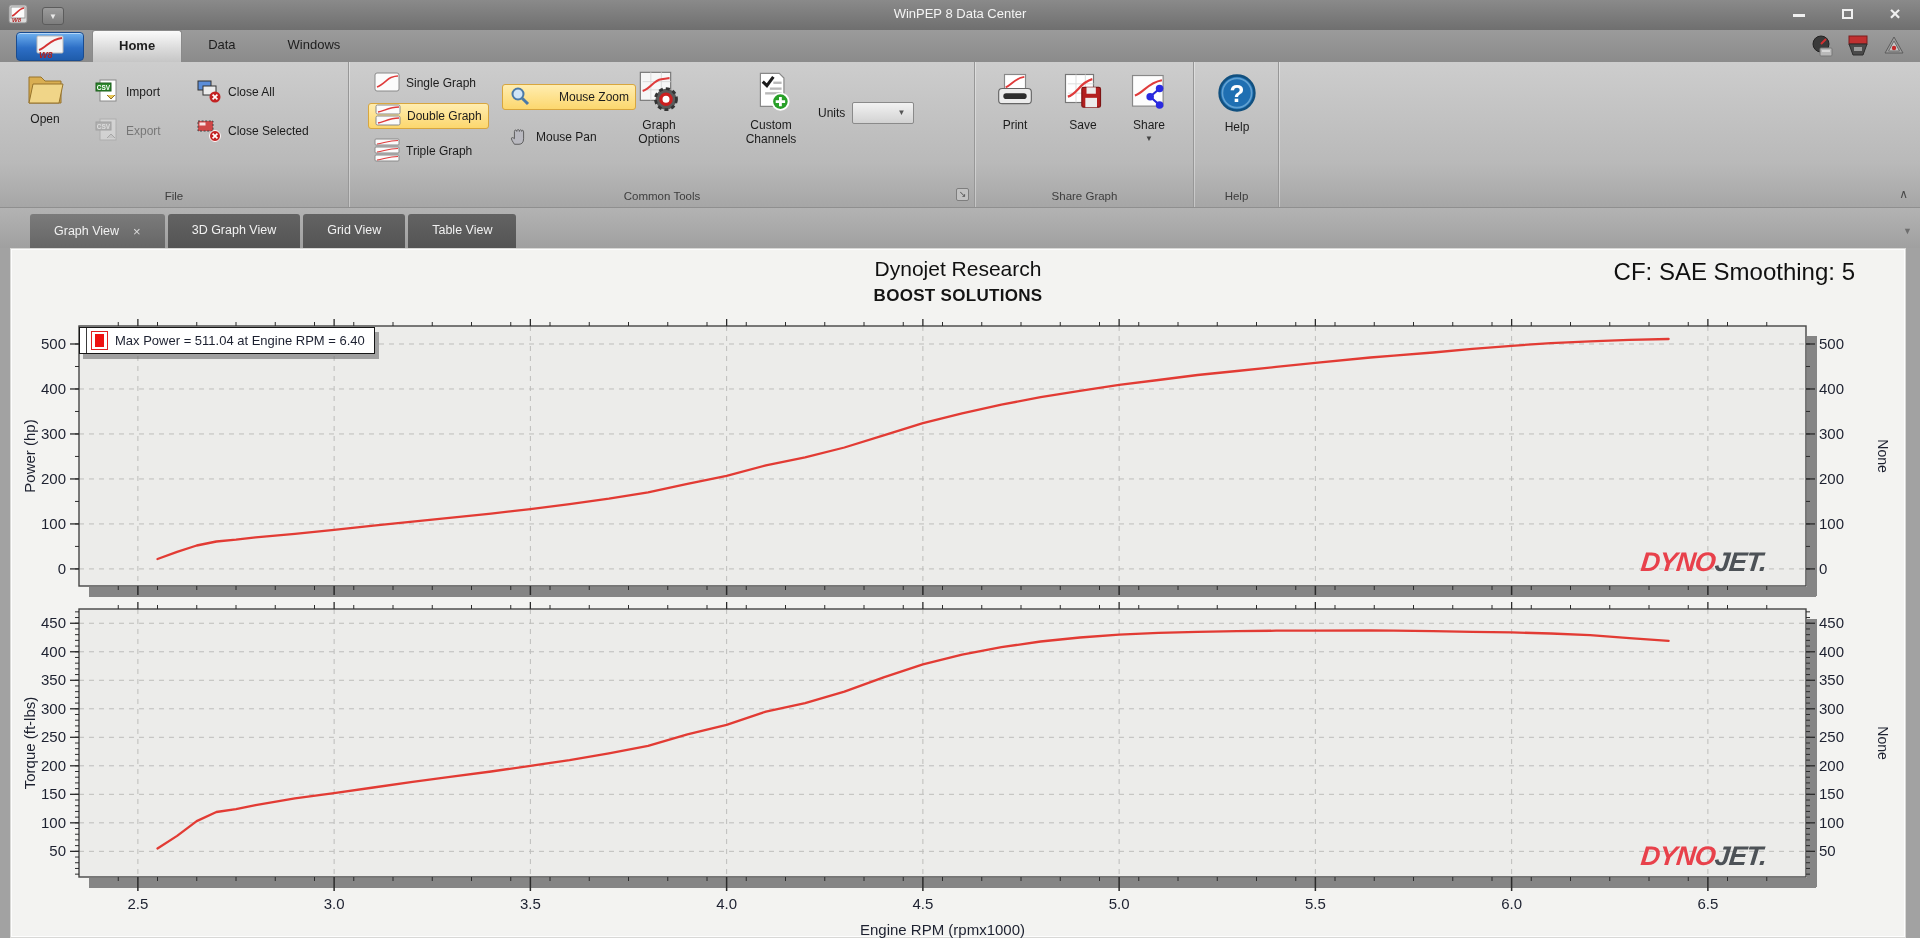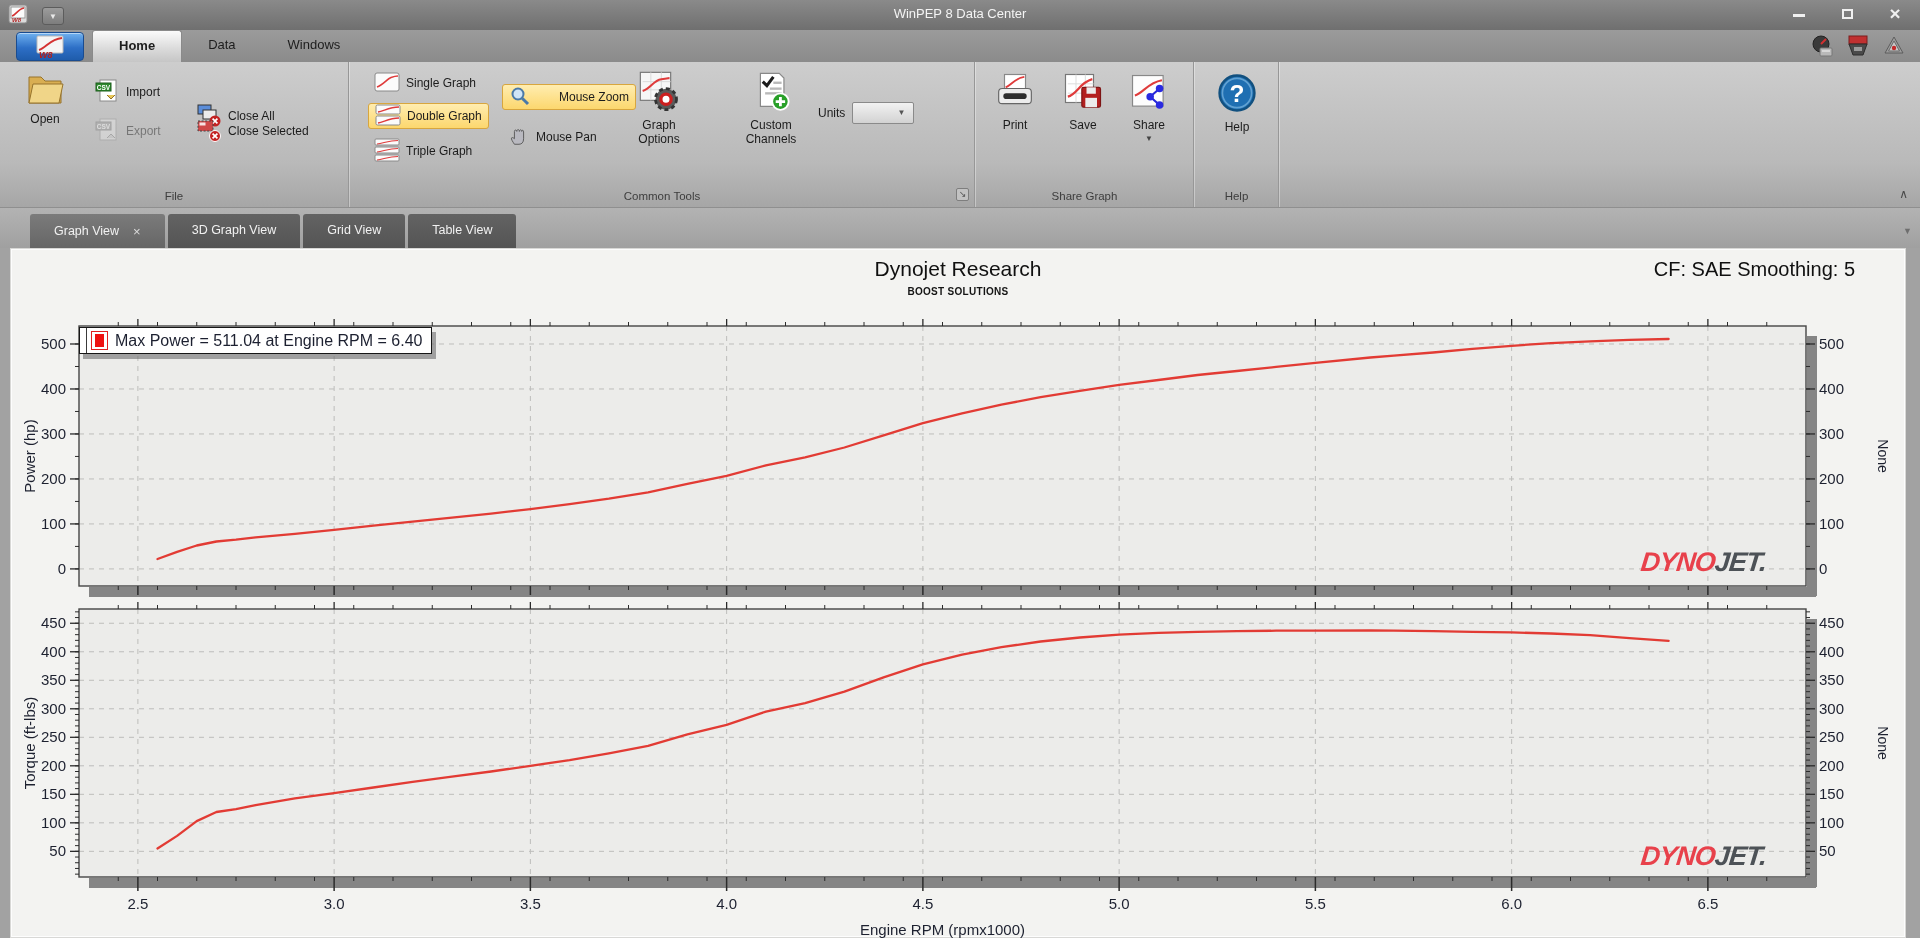"Close All" div.rbtn-sm { margin-top: 24px -> none }
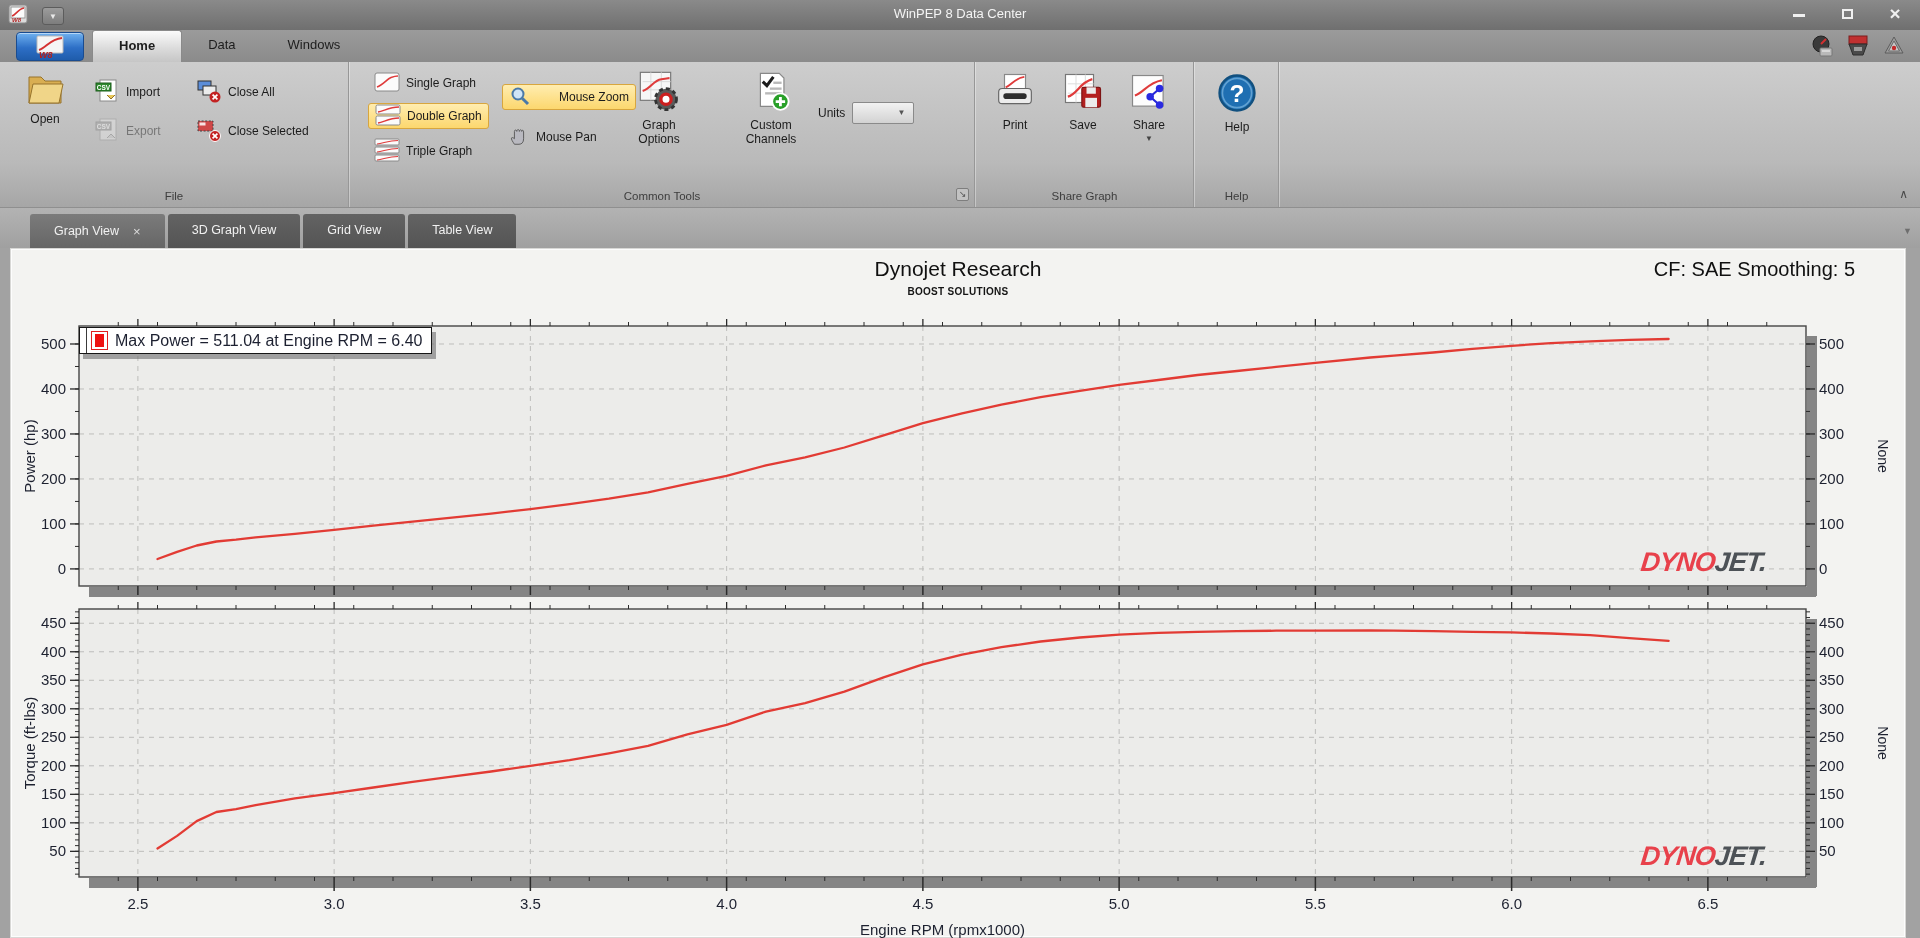"CF: SAE Smoothing: 5" .ghead-cf { font-size: 20px -> 24px }
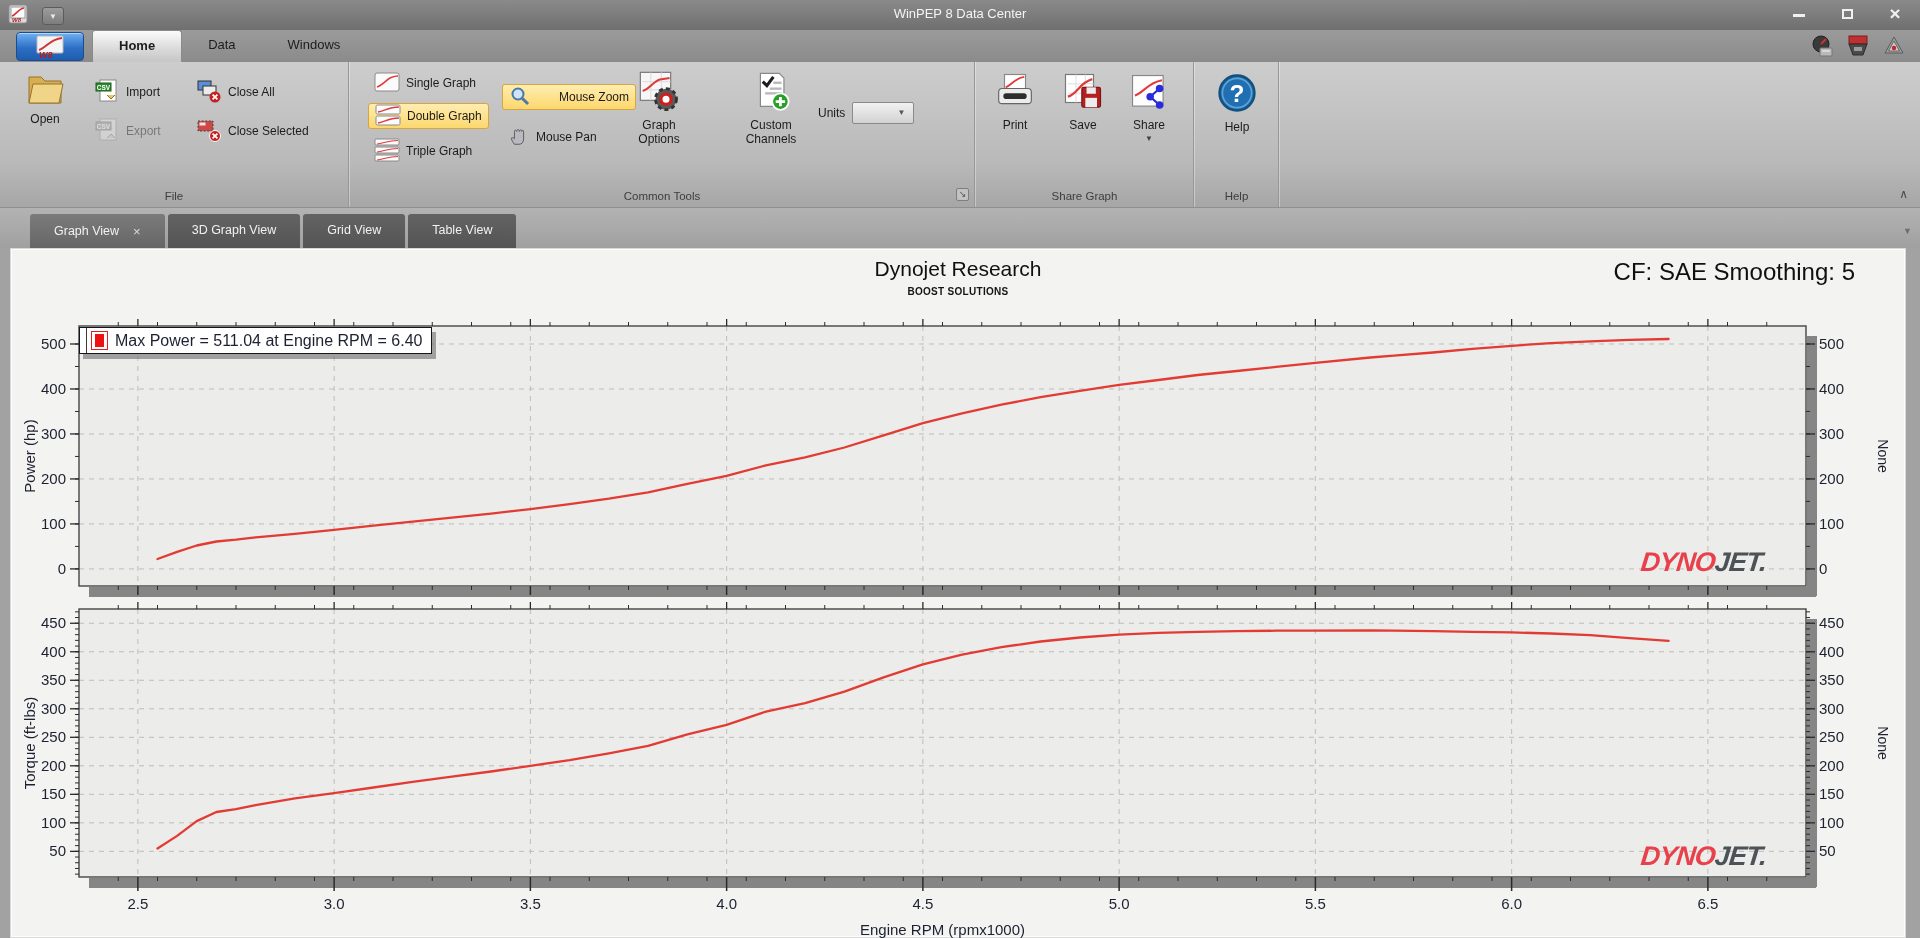"BOOST SOLUTIONS" .ghead-sub { font-size: 10px -> 17px }
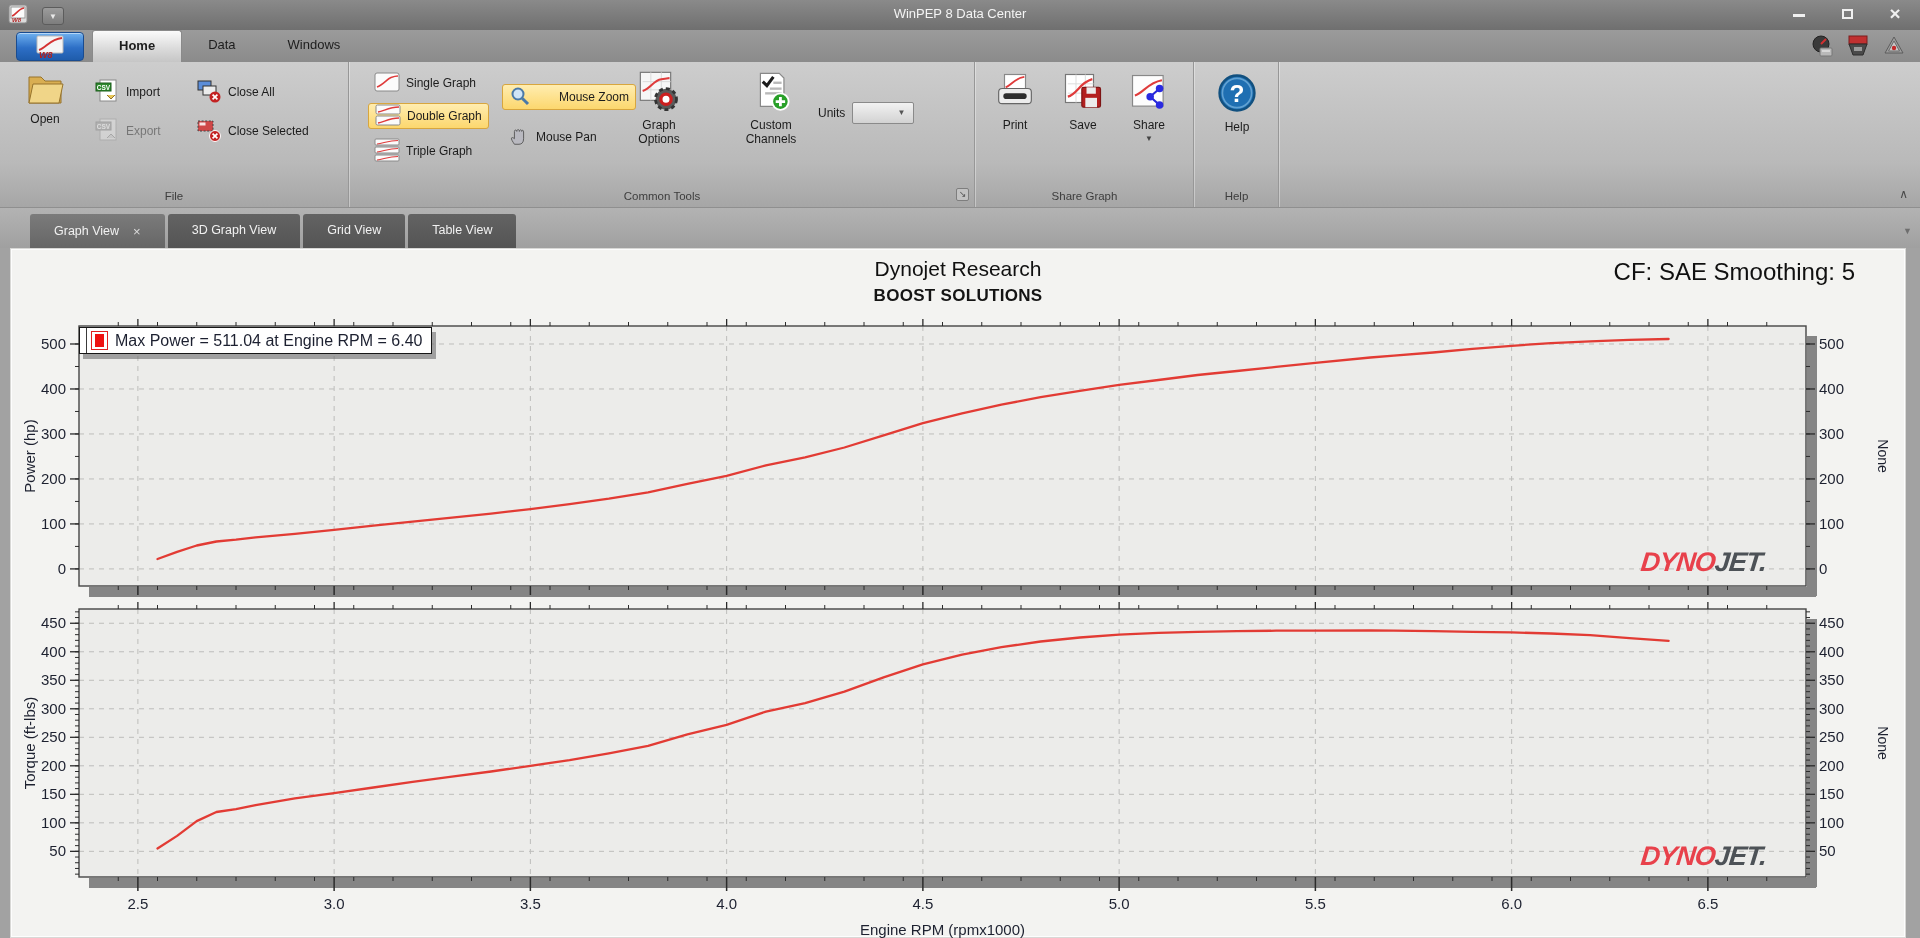"Max Power = 511.04 at" .legend .ltext { font-size: 16px -> 13px }
